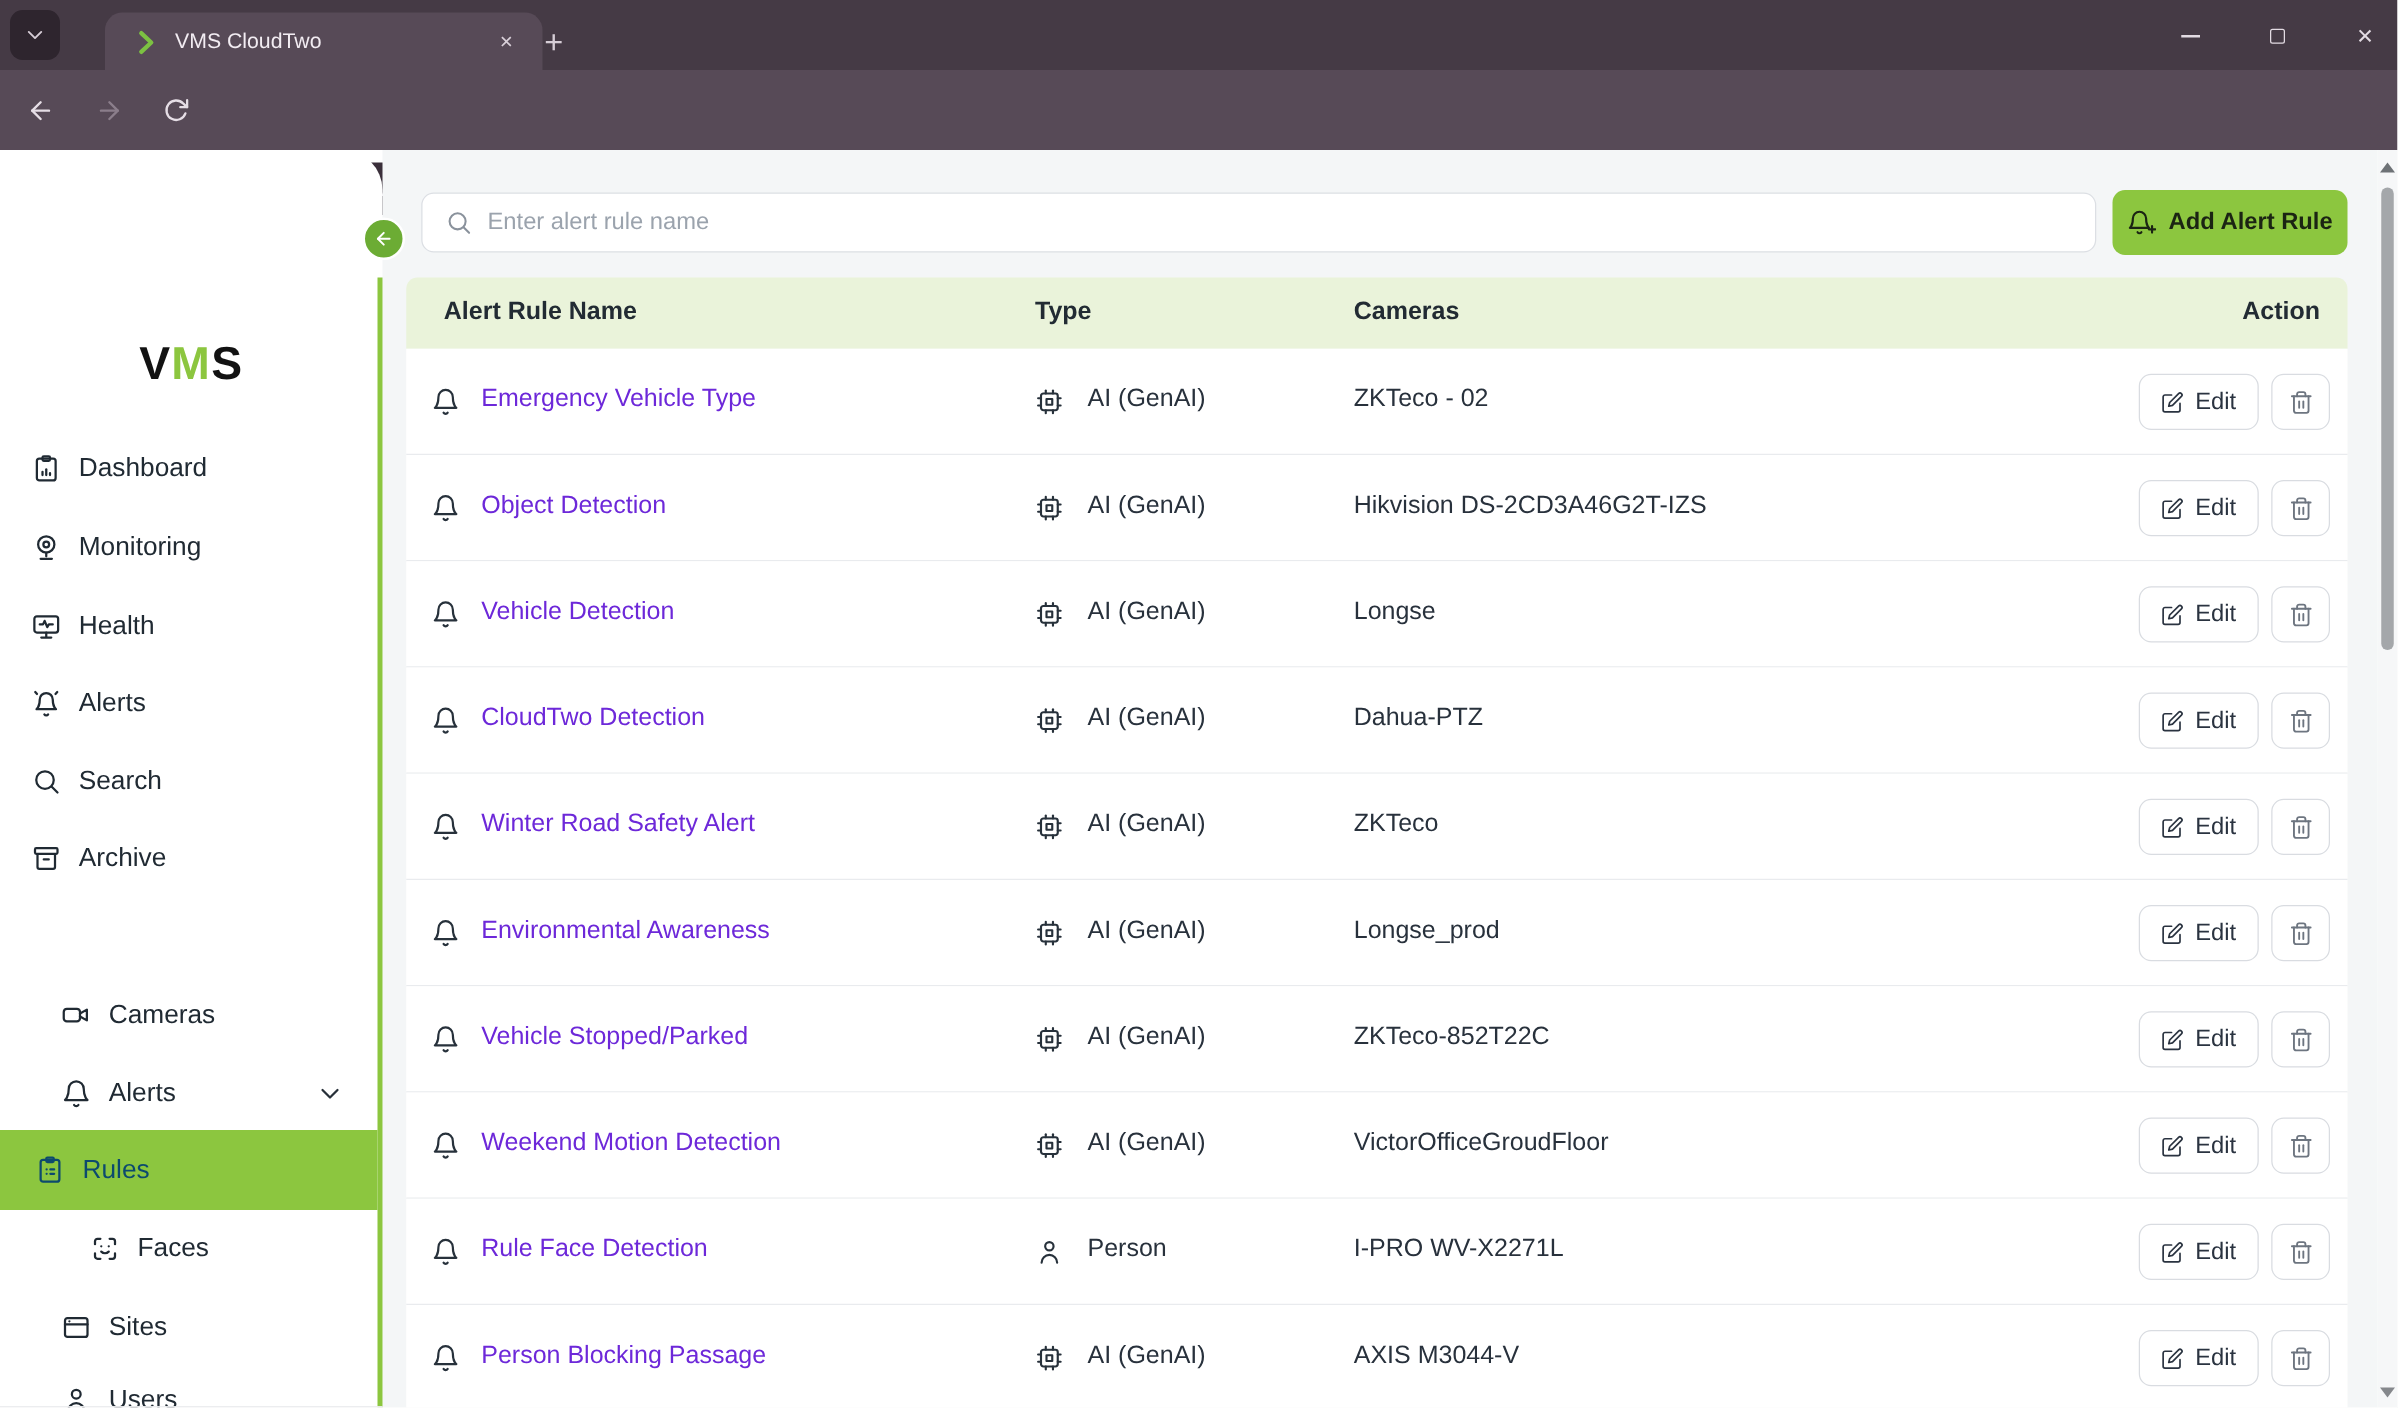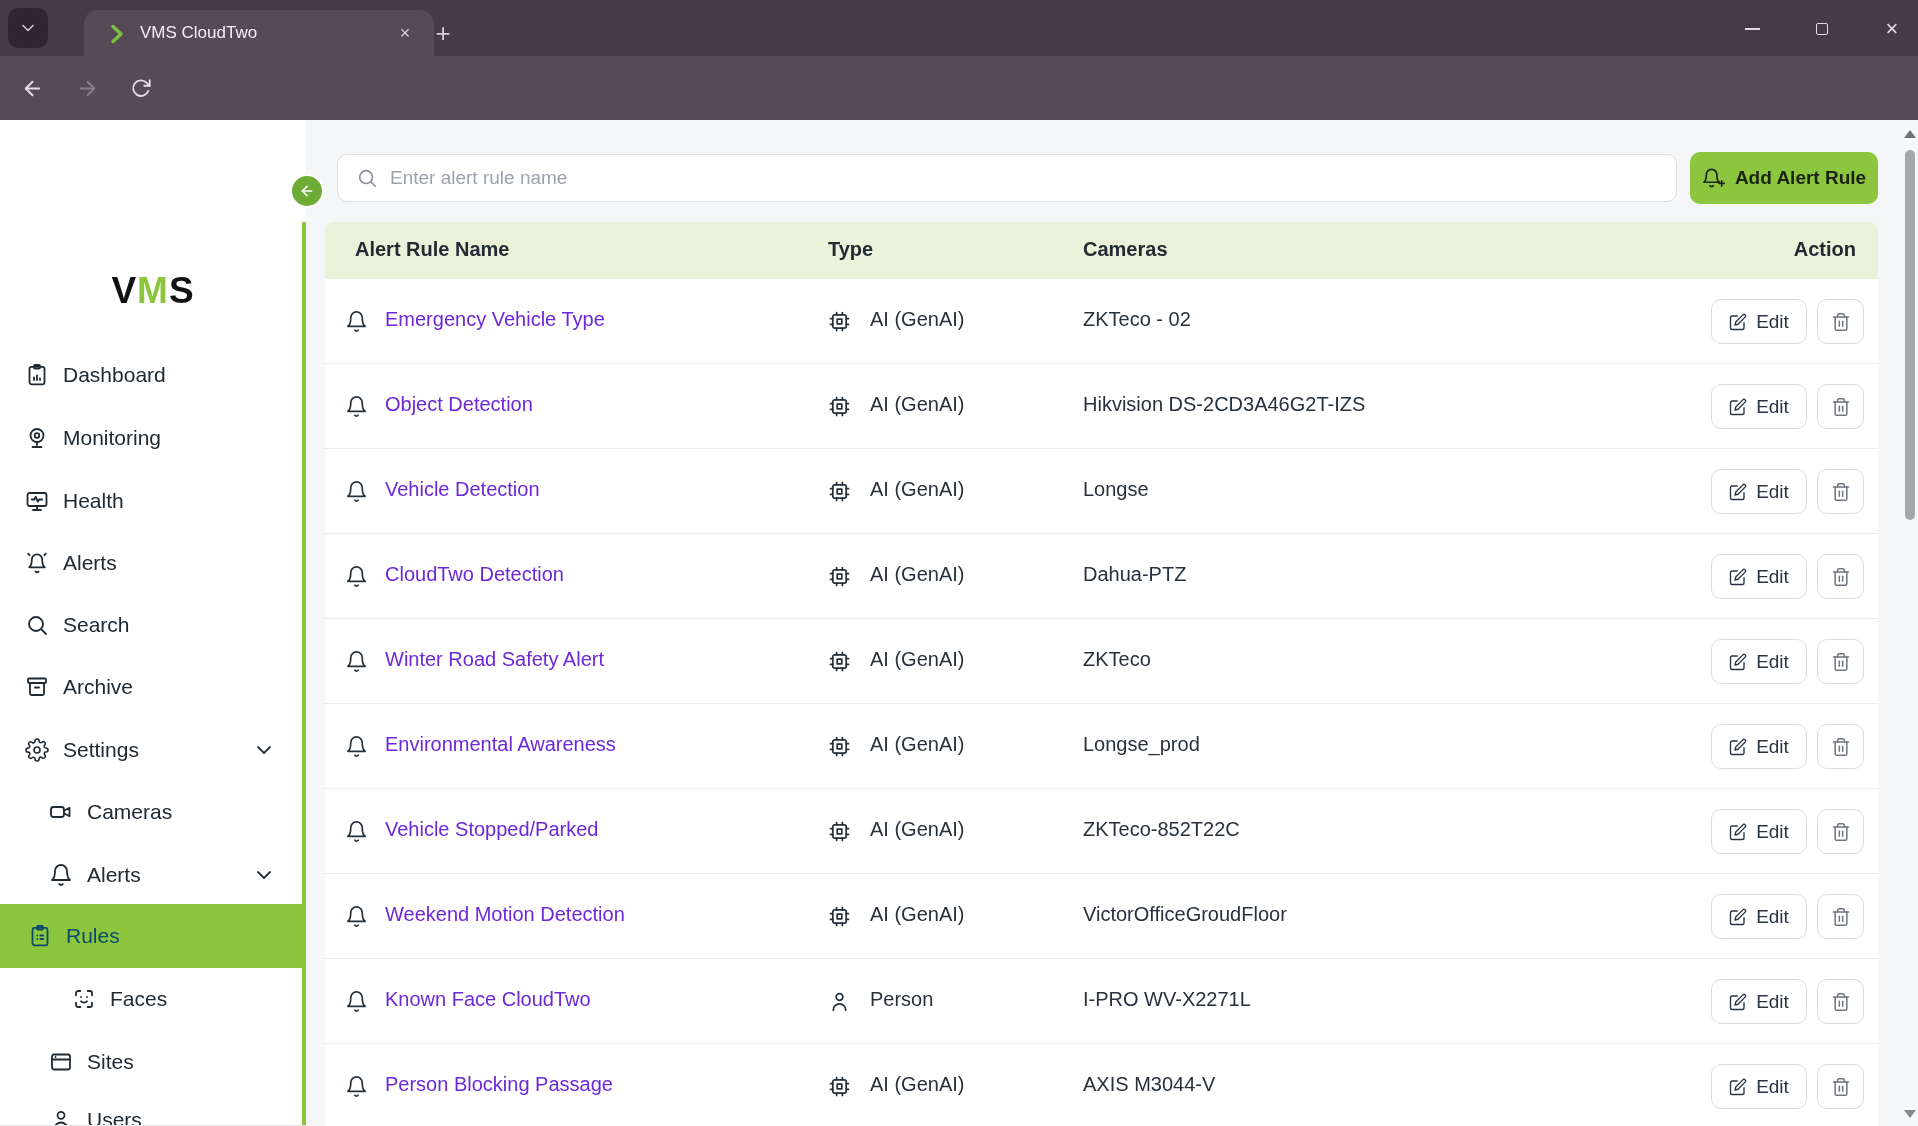"VMS" #sidebar { border-radius: none -> 32px }
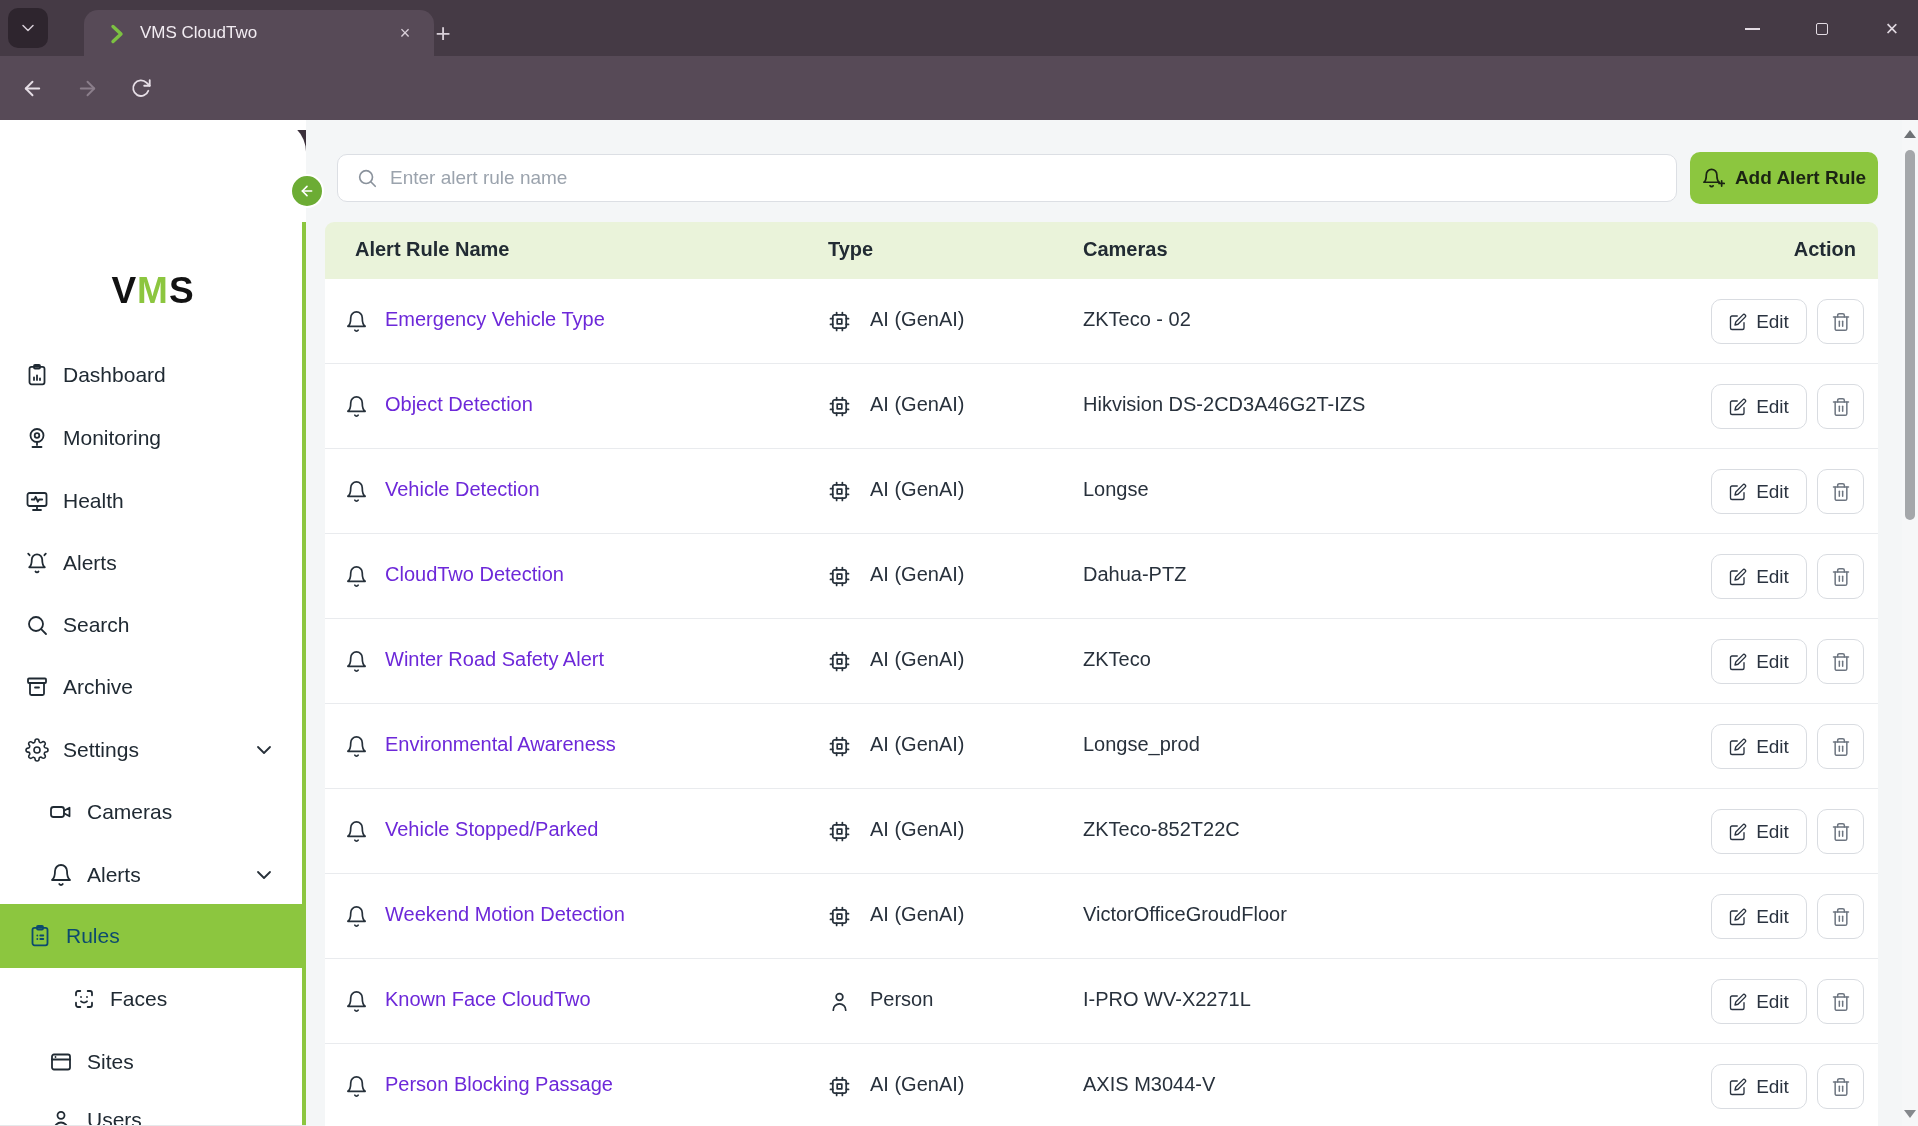"Settings" div.nav-item { html: <div> <svg> <use></use> </svg> <span>Settings</span> <svg> <use></use> </svg> </div> -> none }
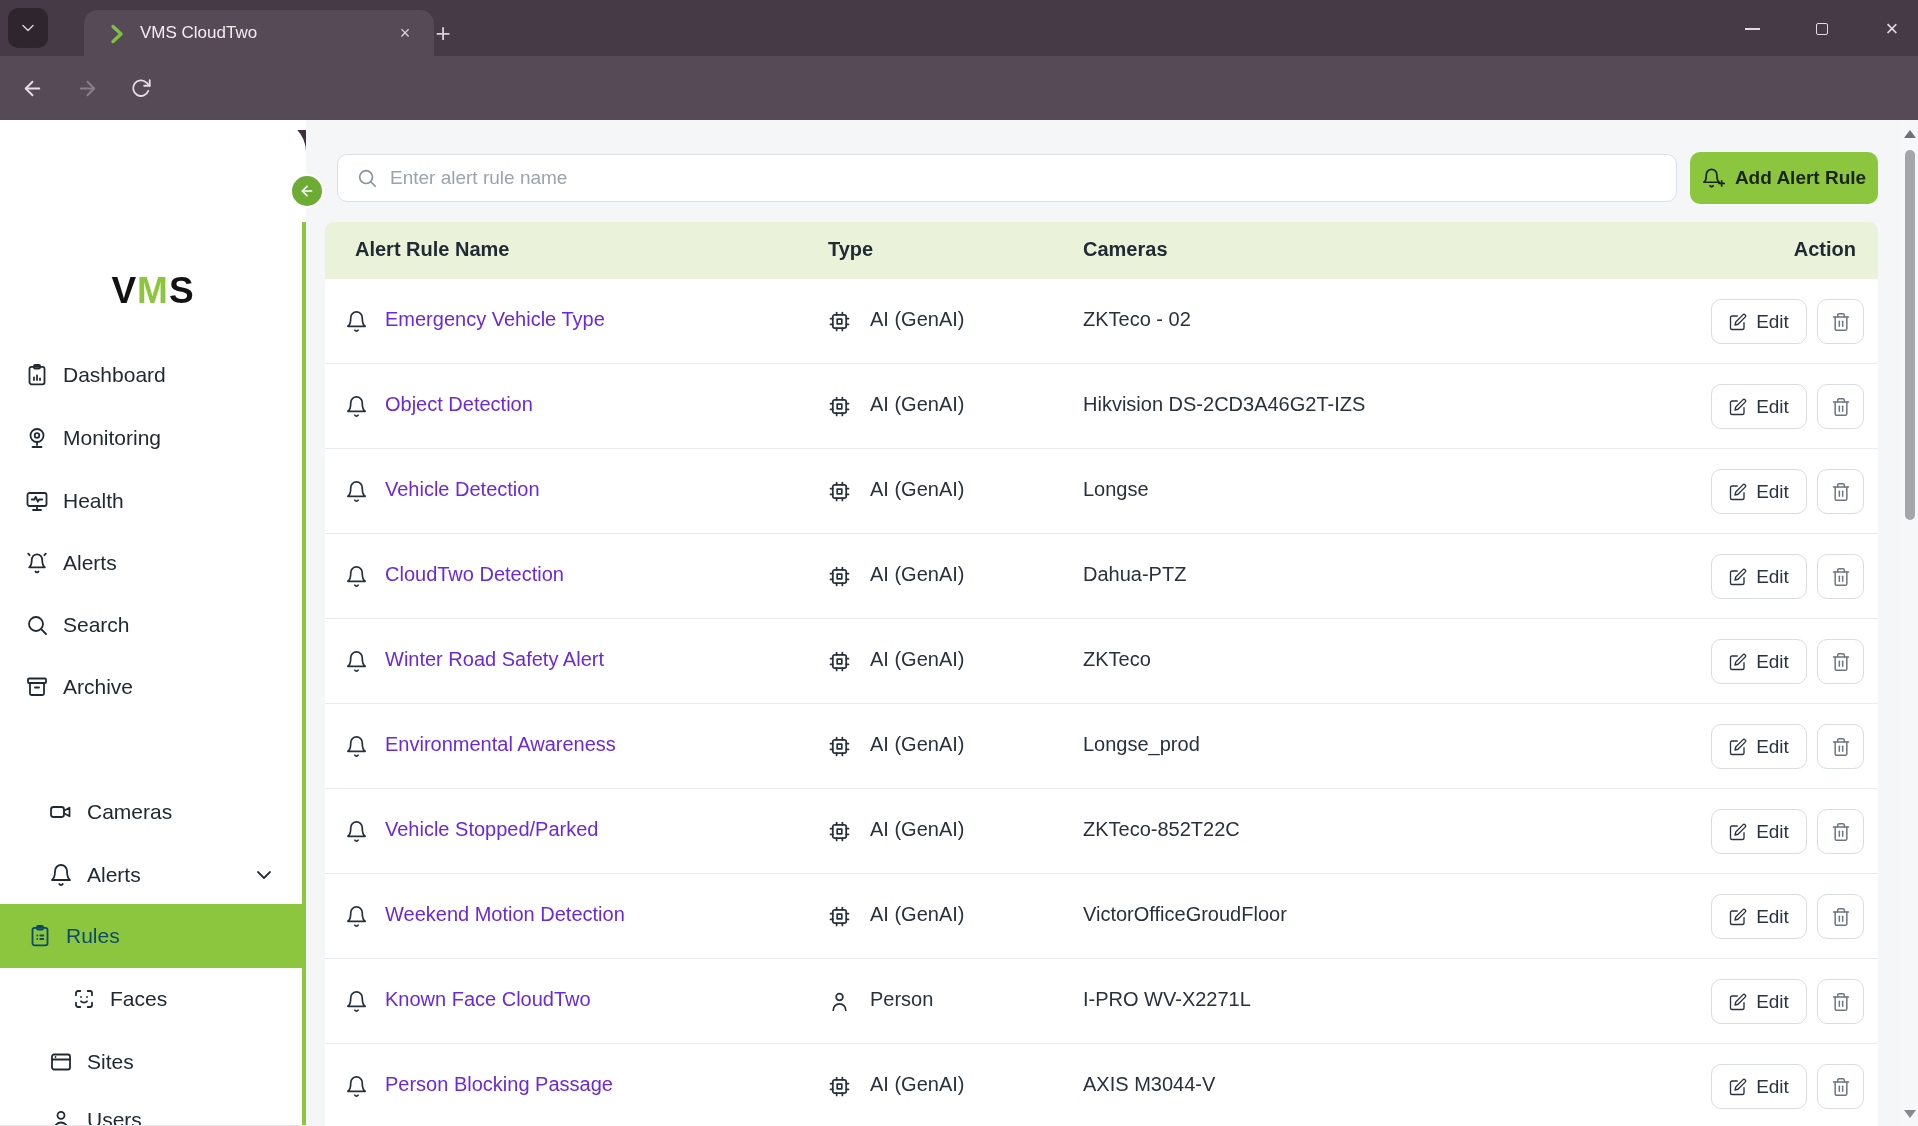"Known Face CloudTwo" span.cell-name { text: Known Face CloudTwo -> Rule Face Detection }
